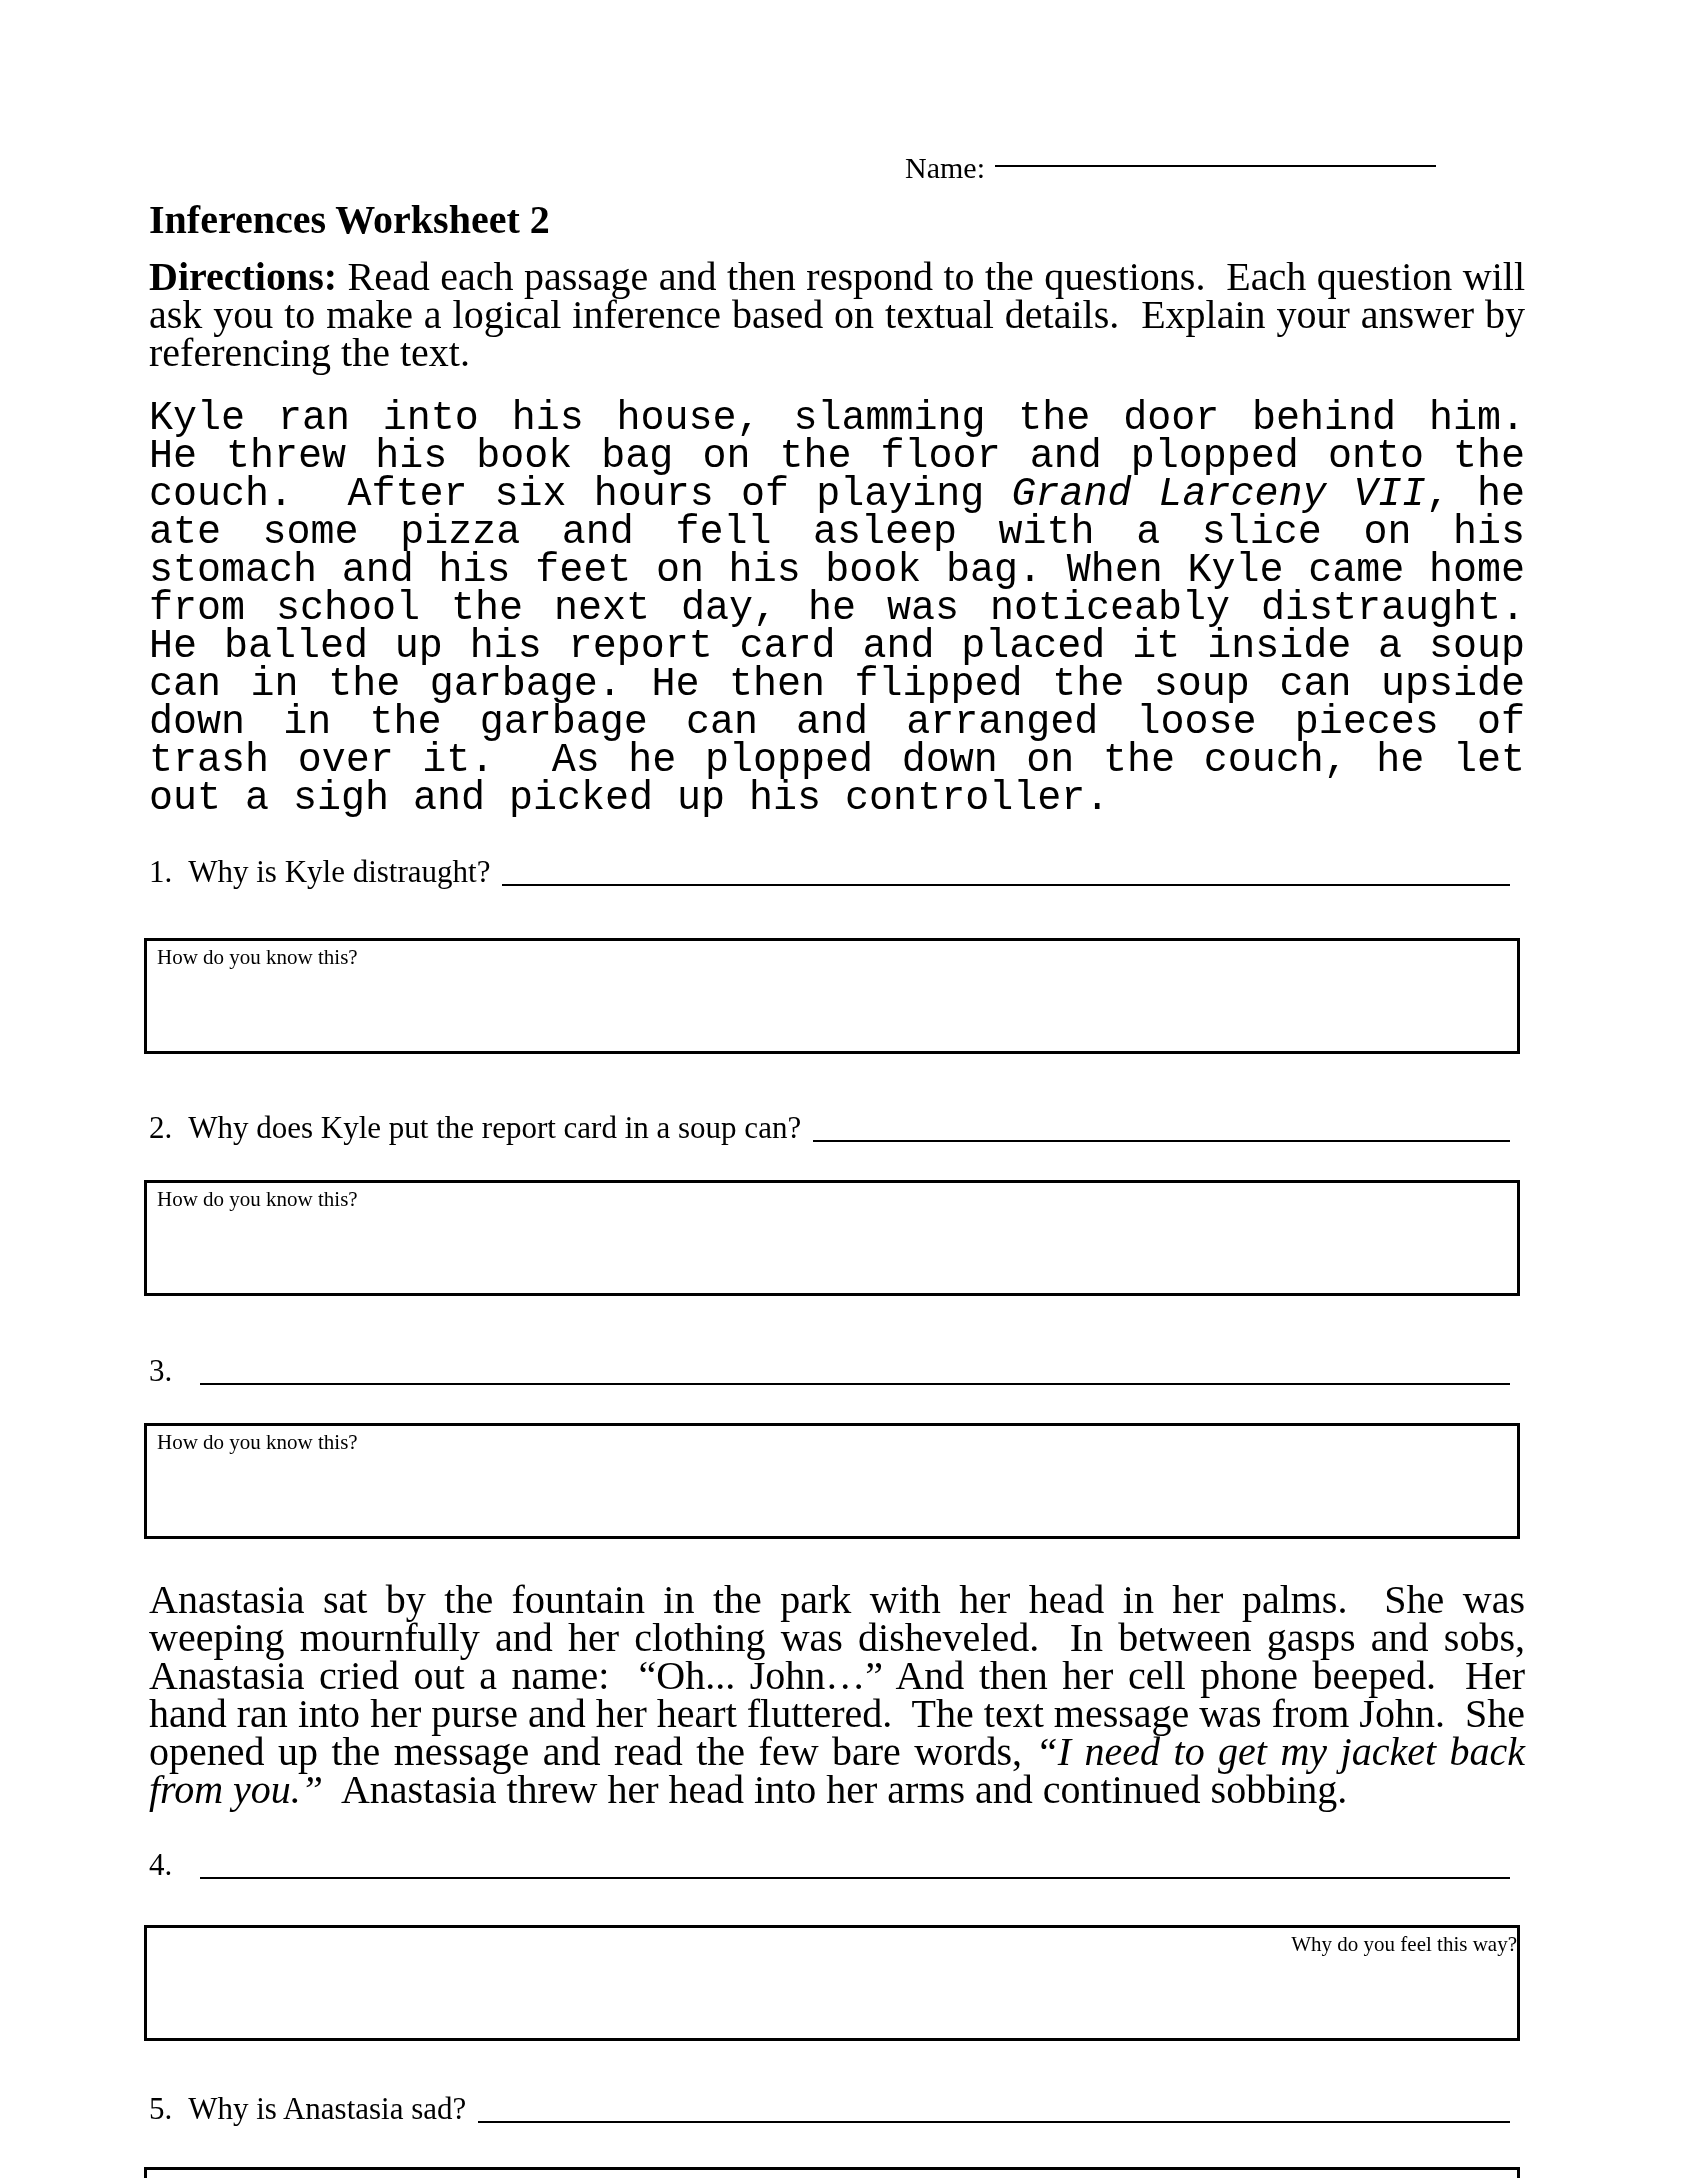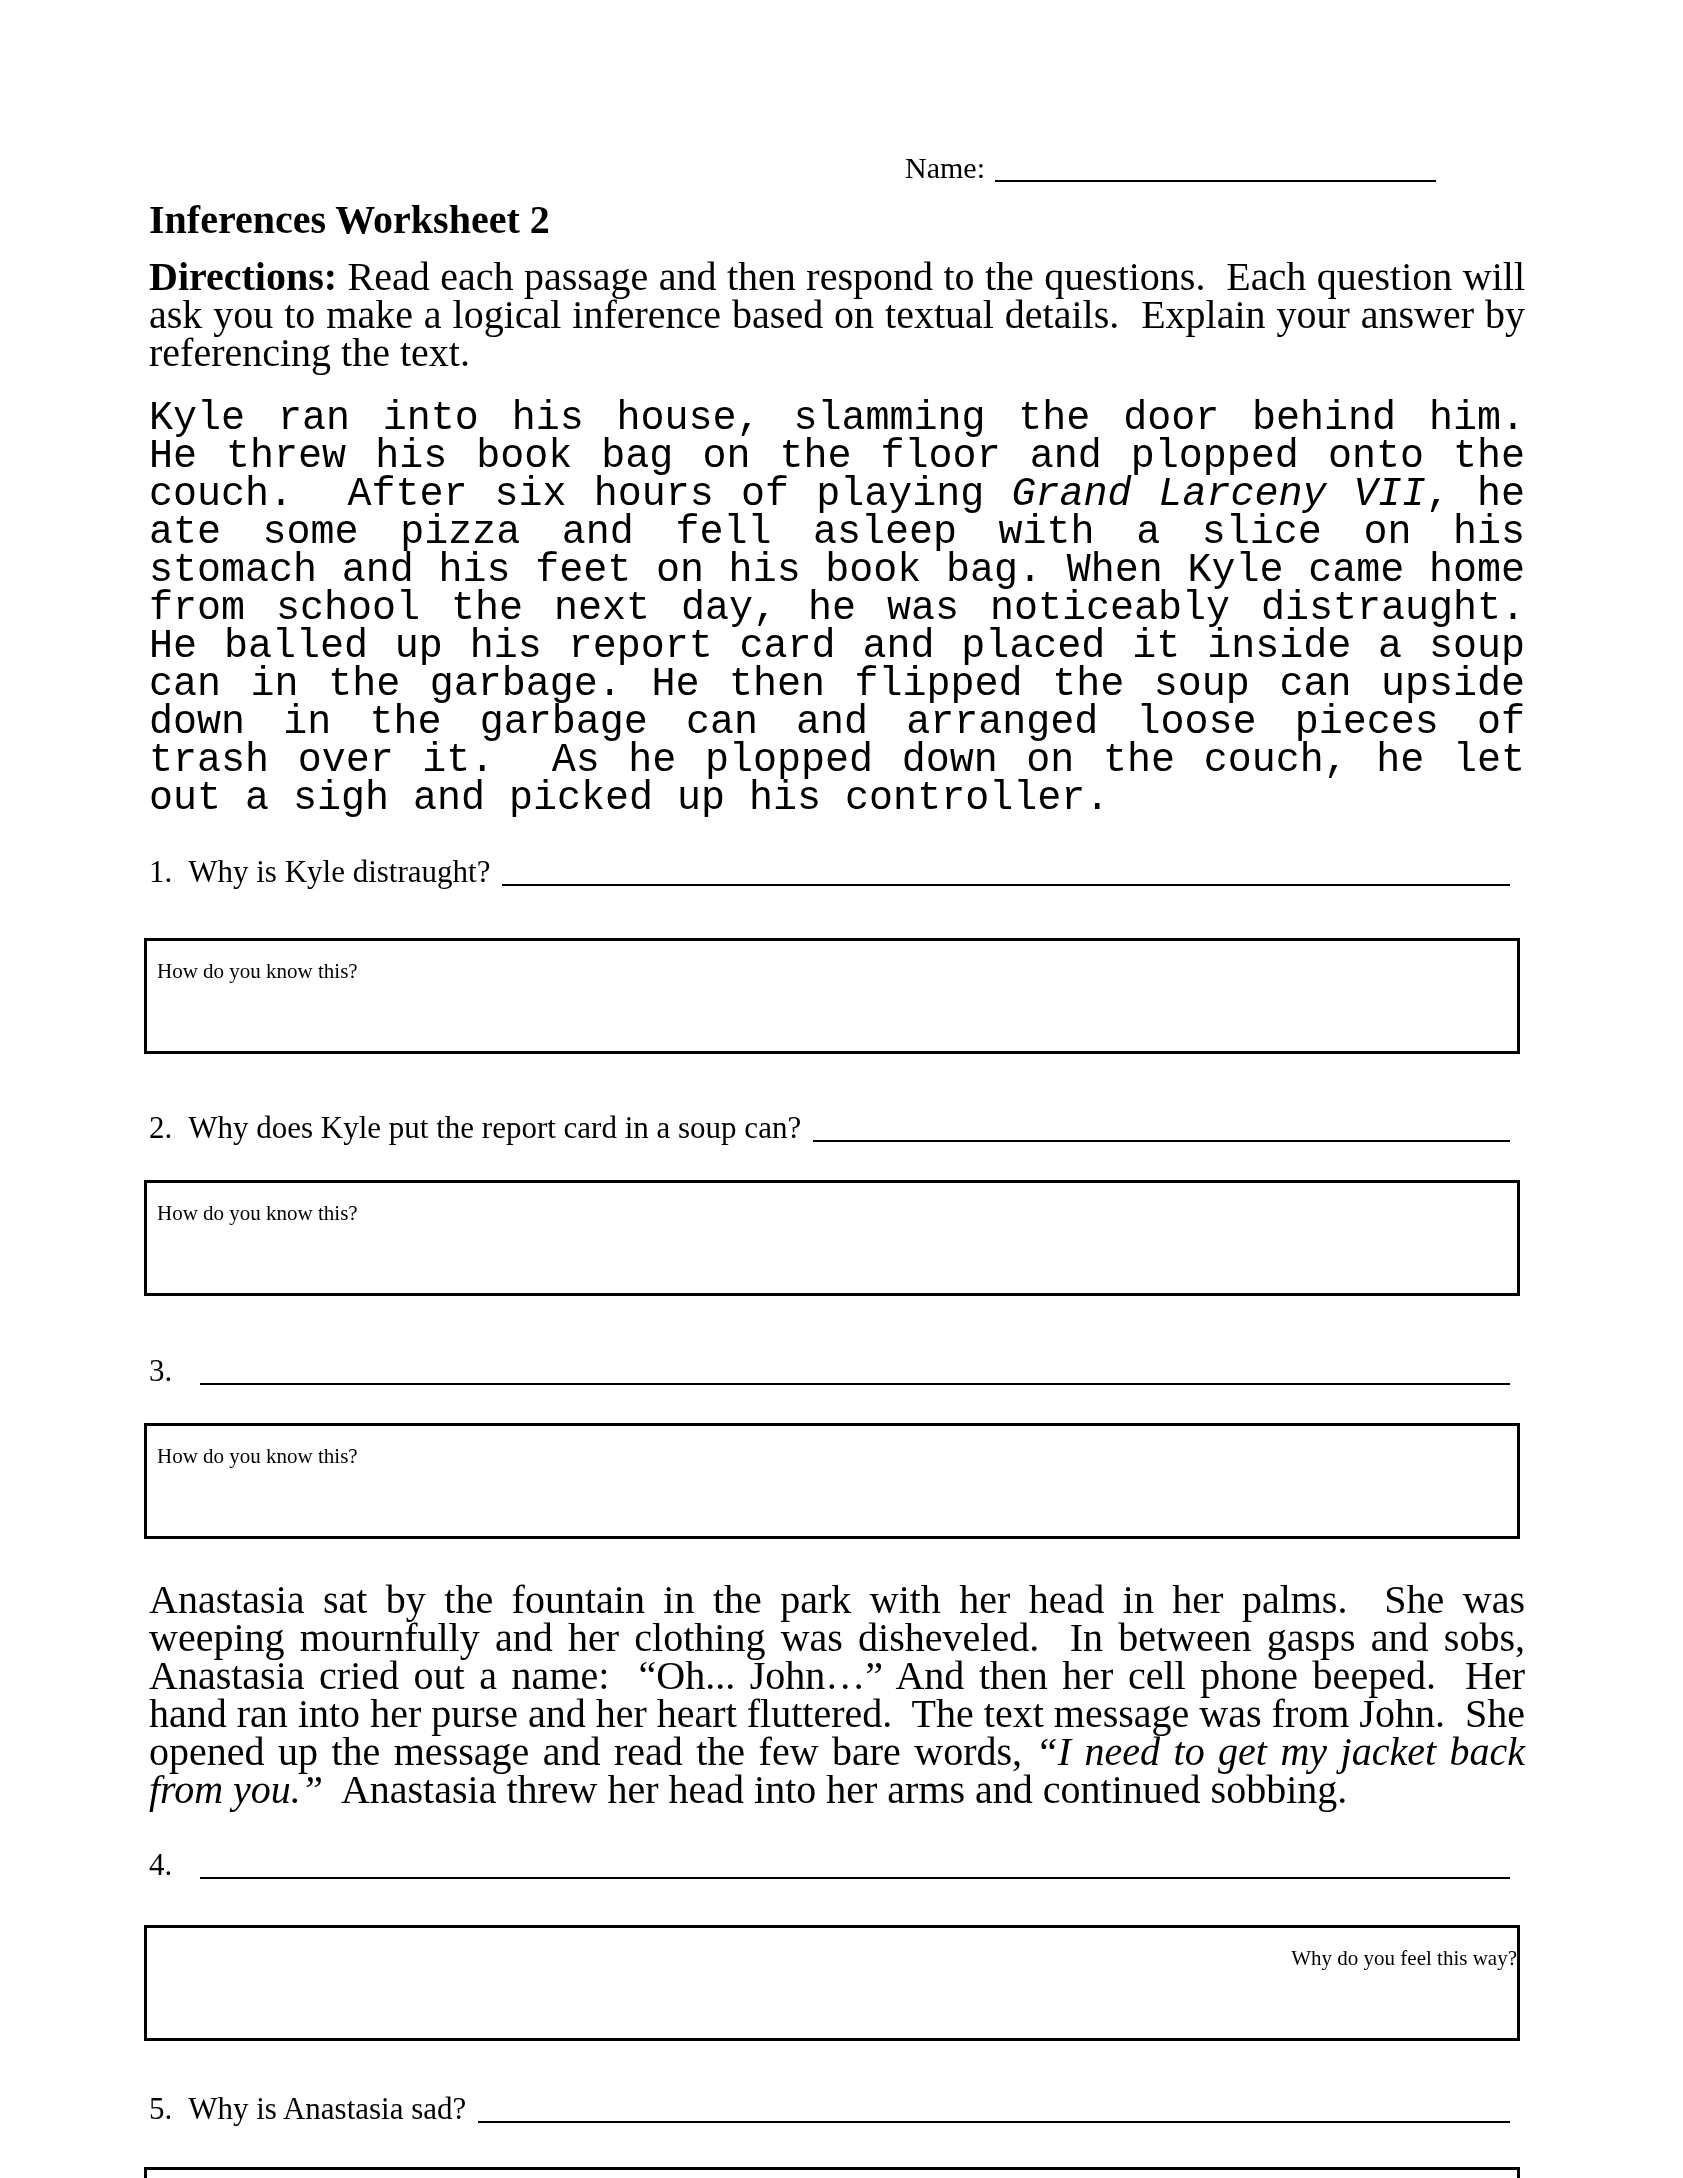"Name:" .name-row { align-items: flex-end -> center }
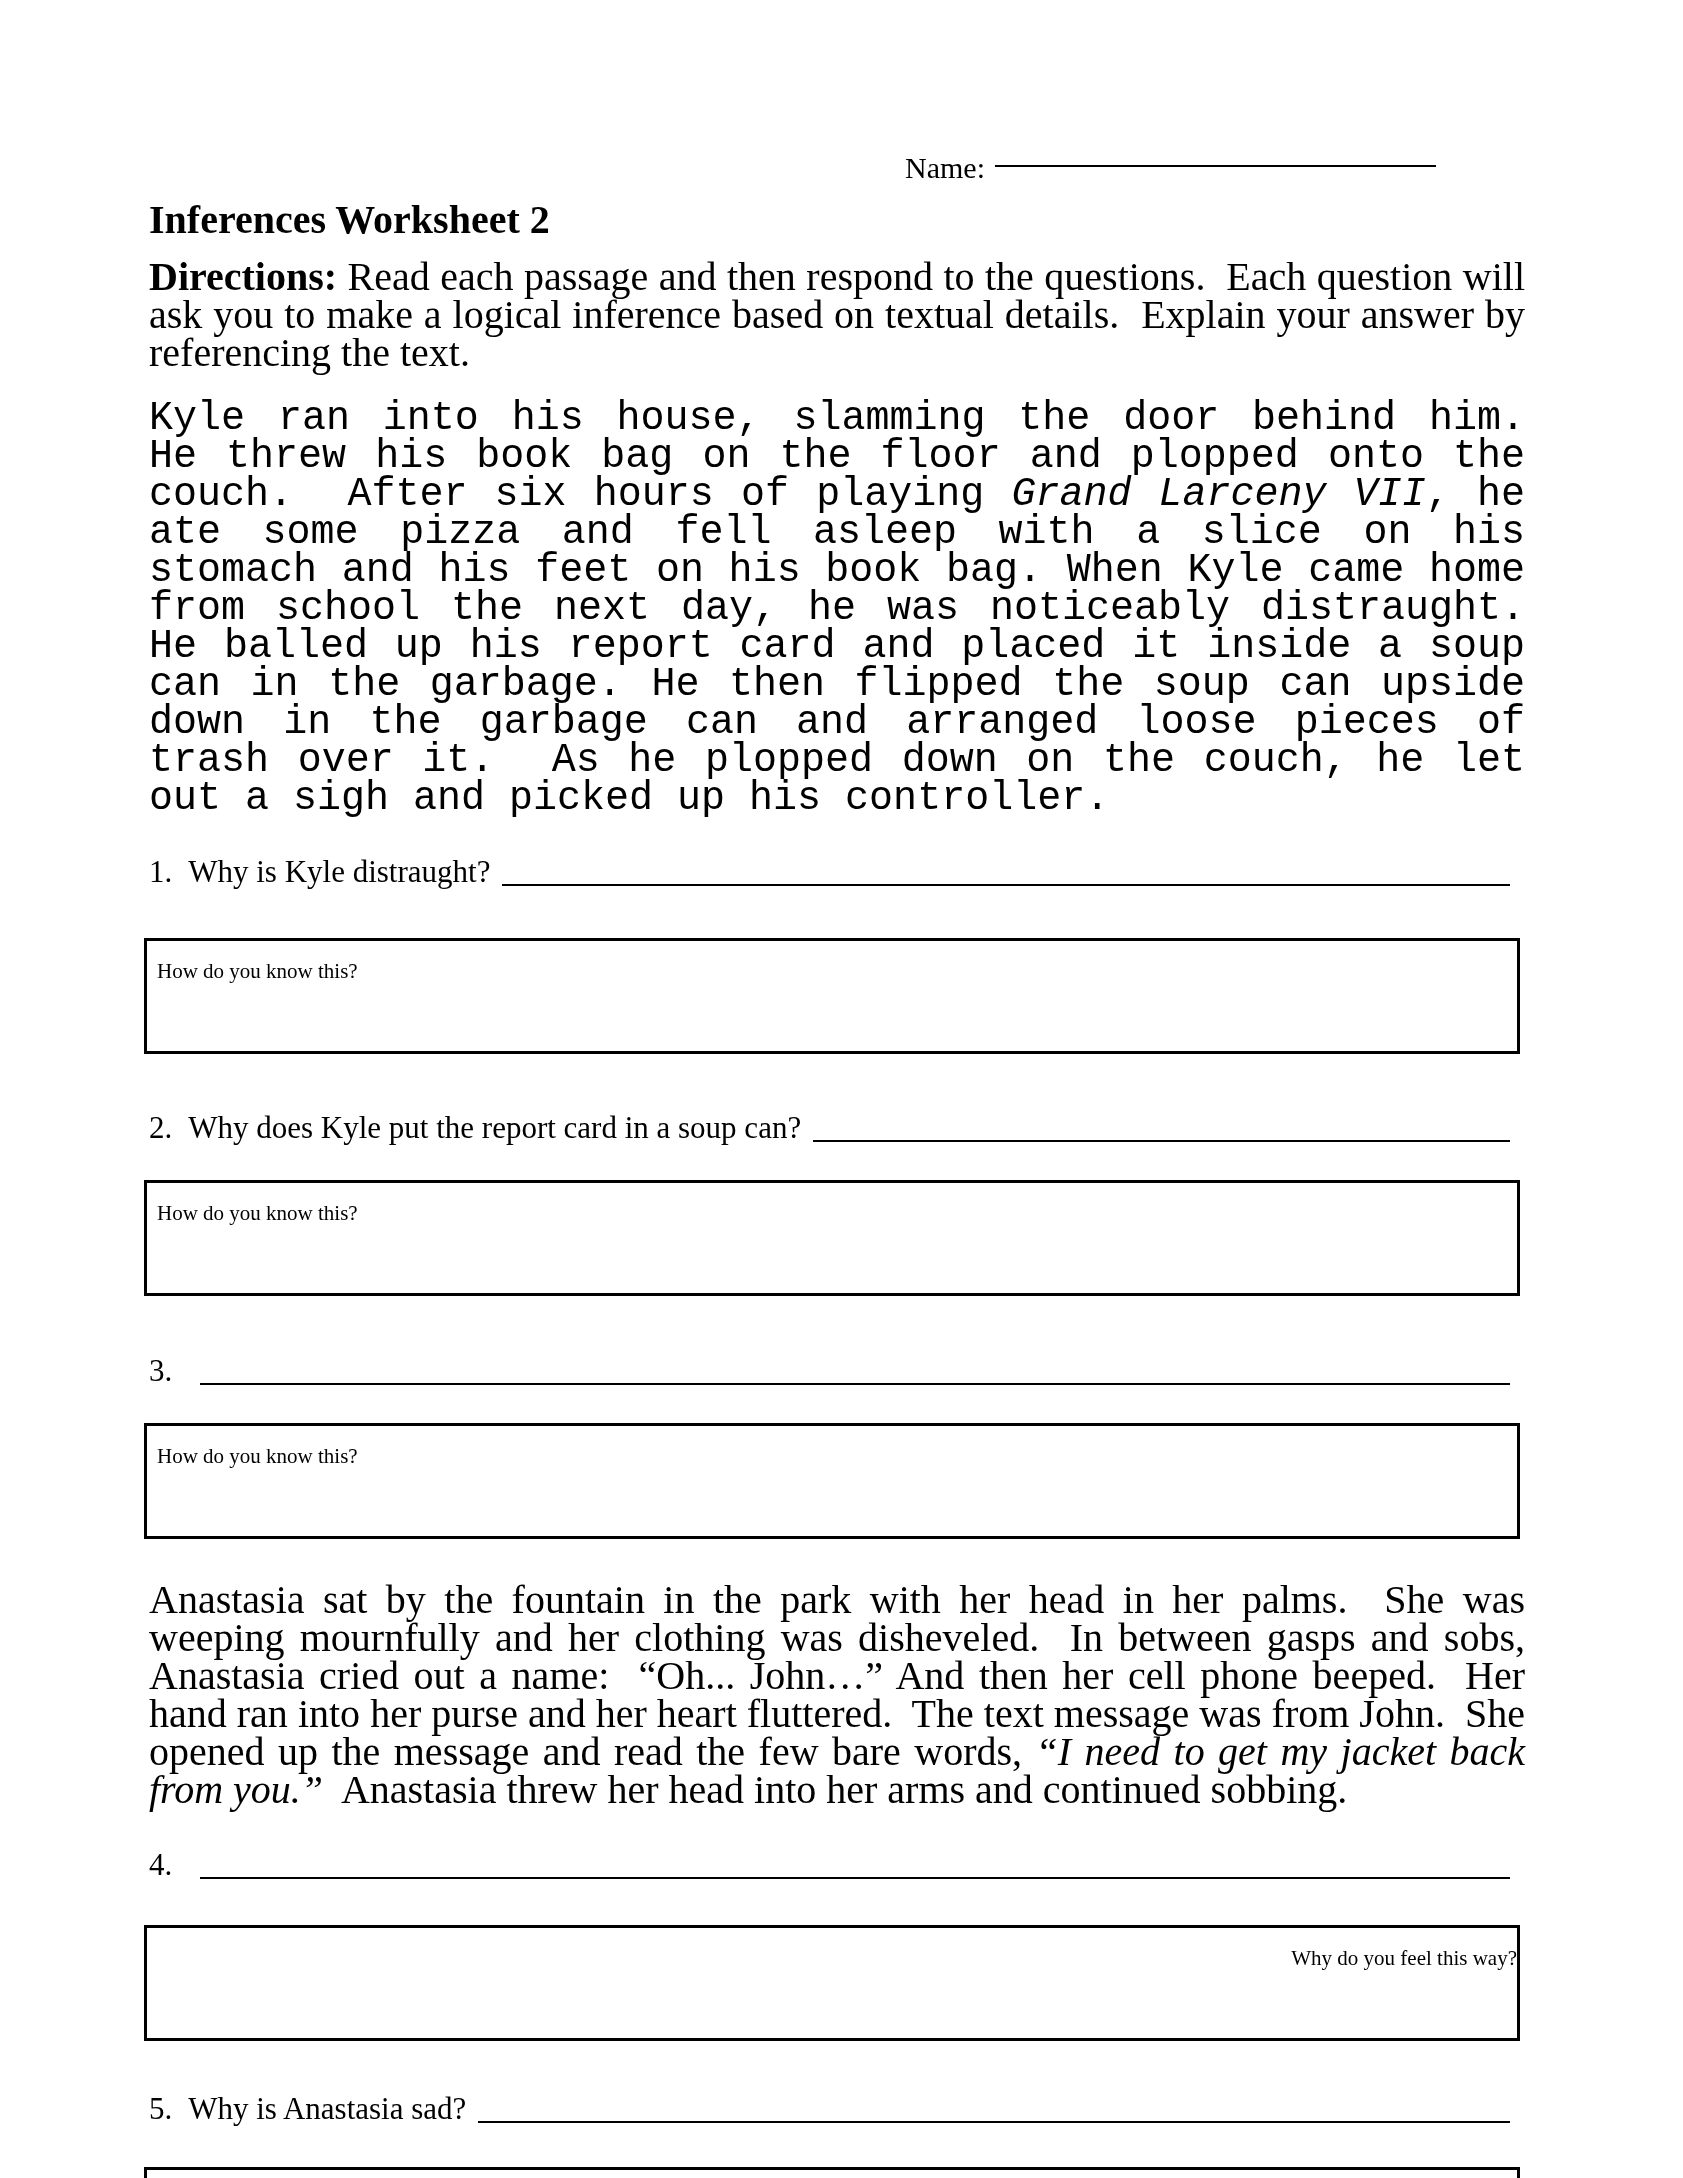"How do you know this?" .box-label { padding: 18px 0 0 10px -> 4px 0 0 10px }
